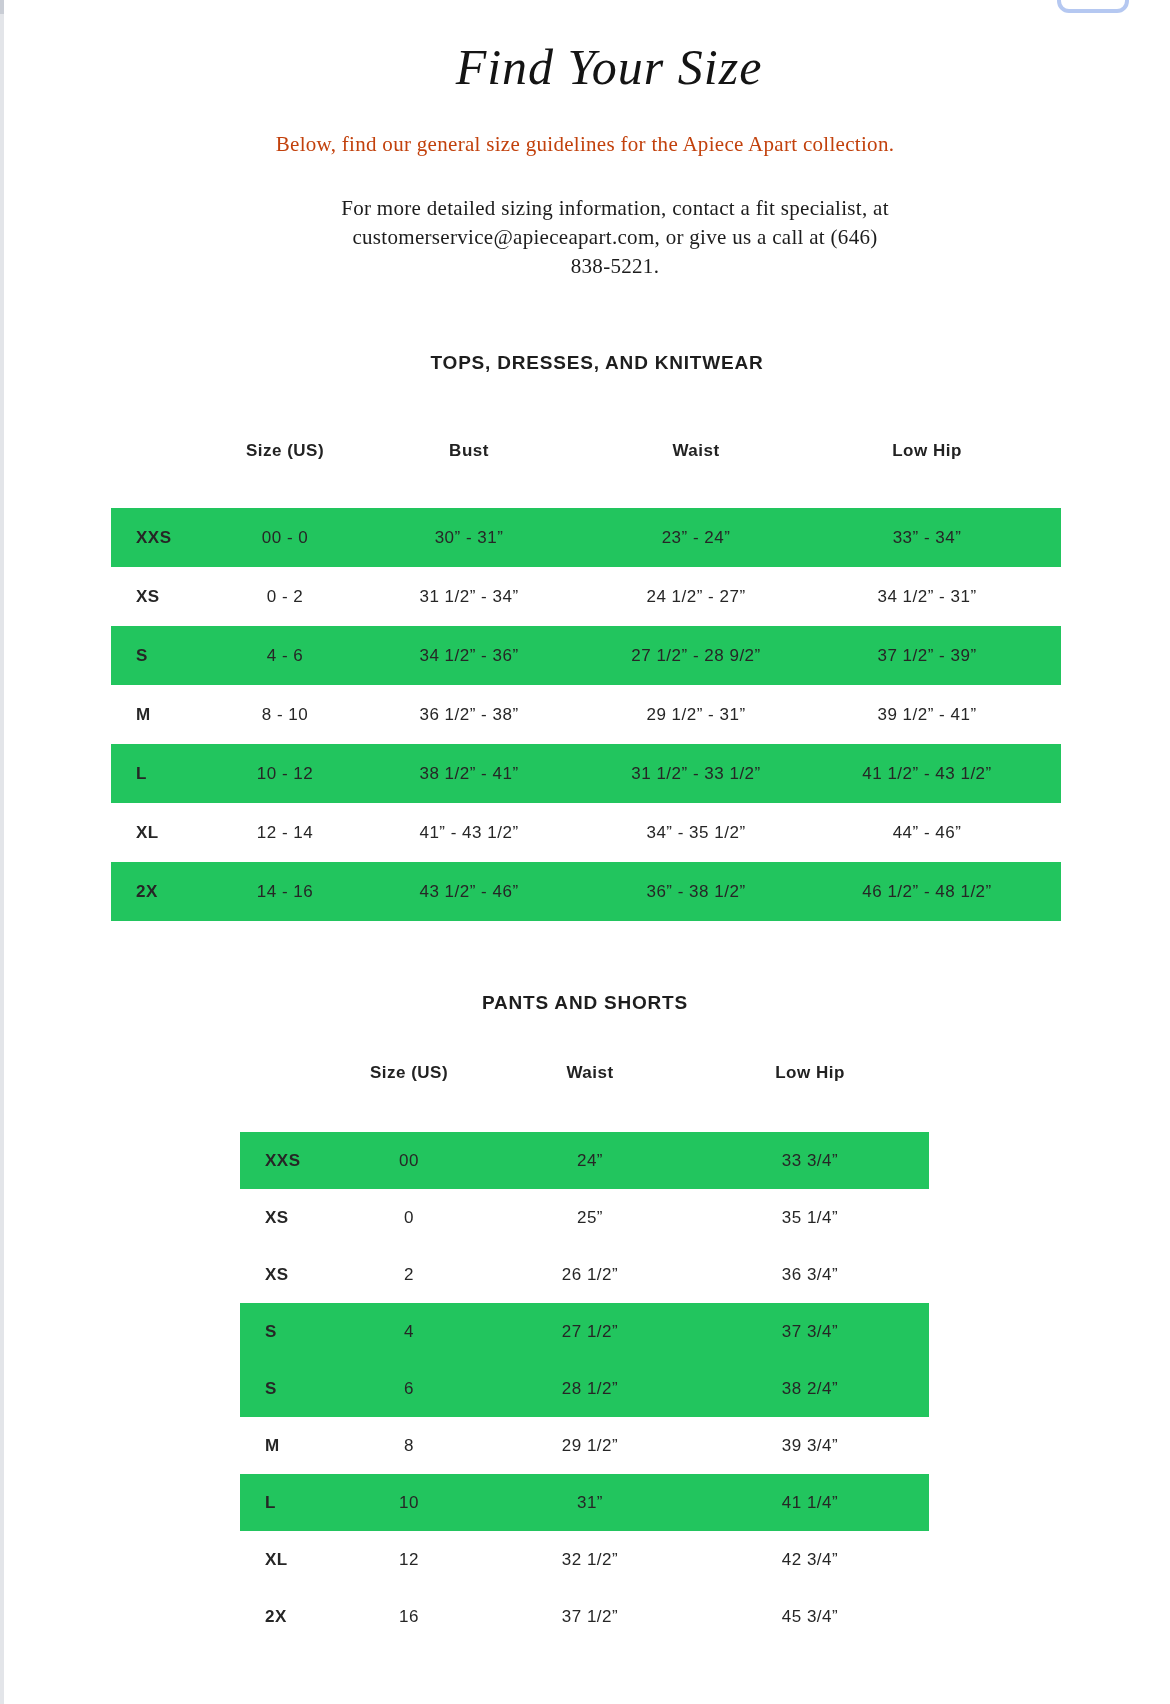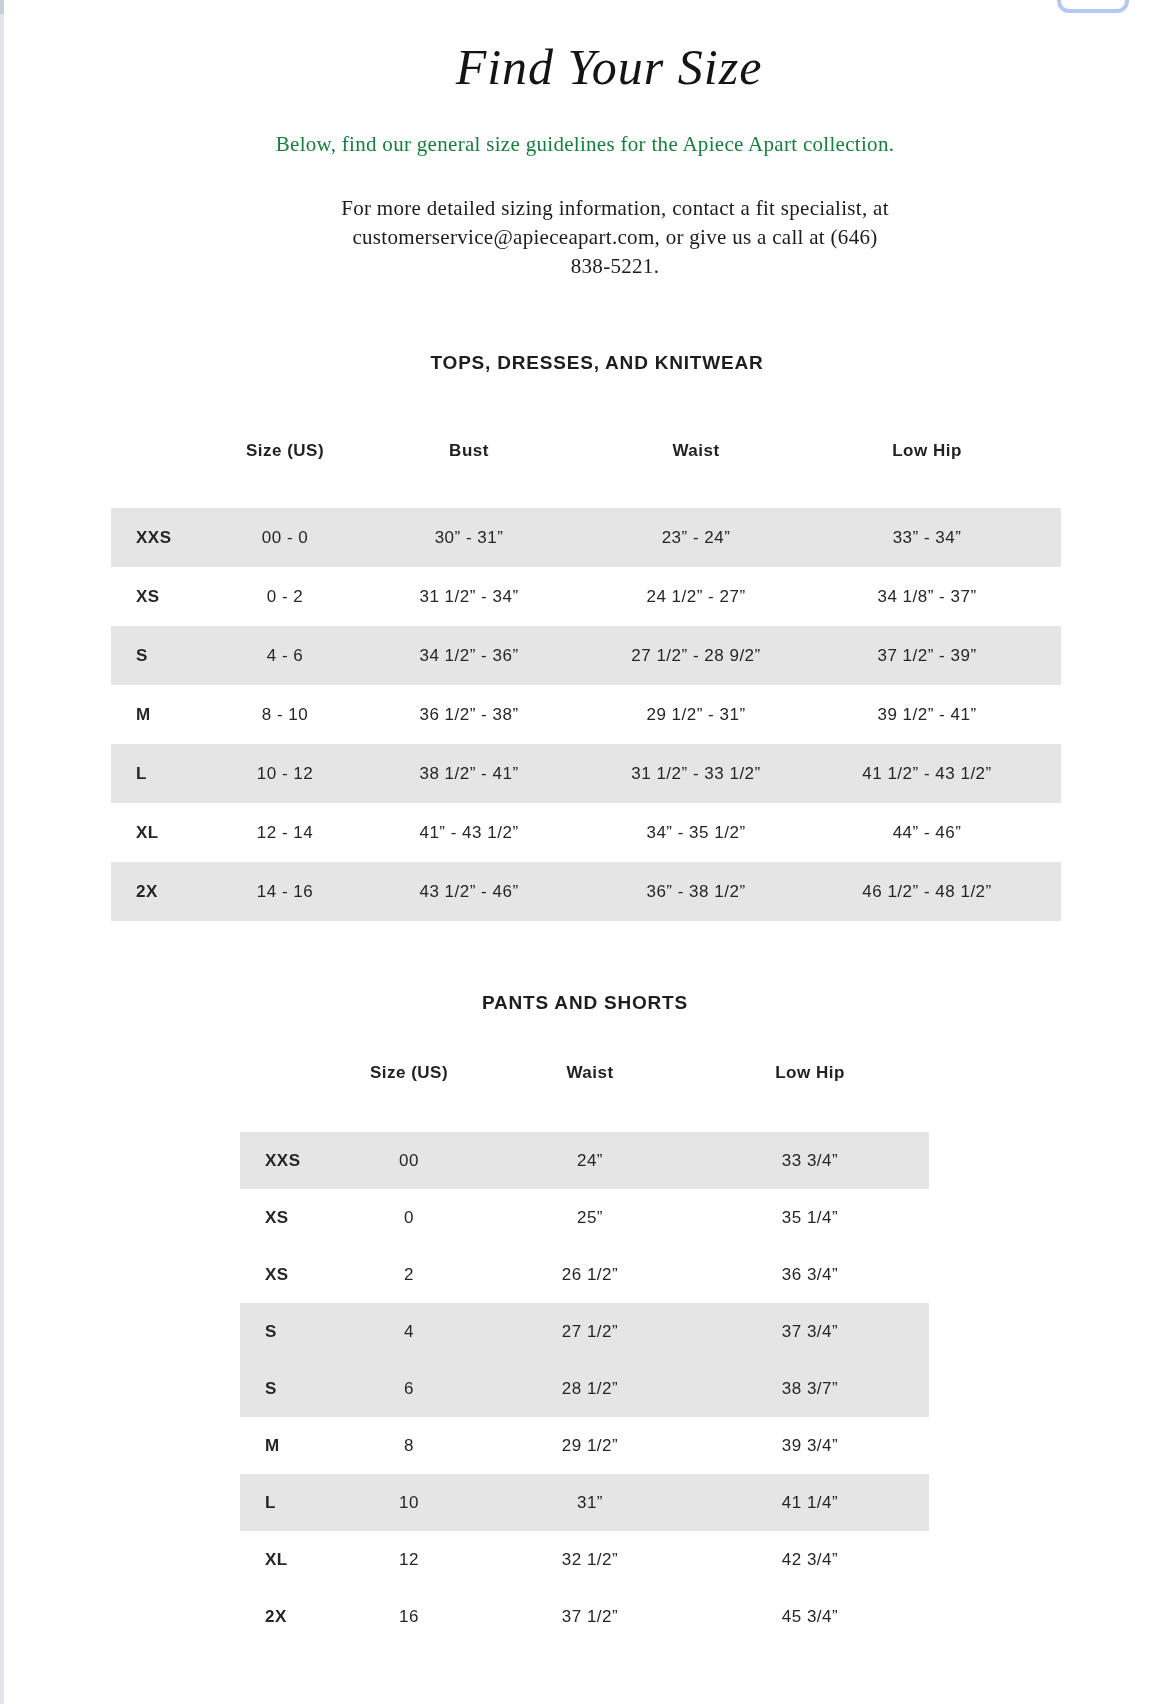"Below, find our general size" .intro { color: #15803d -> #c2410c }
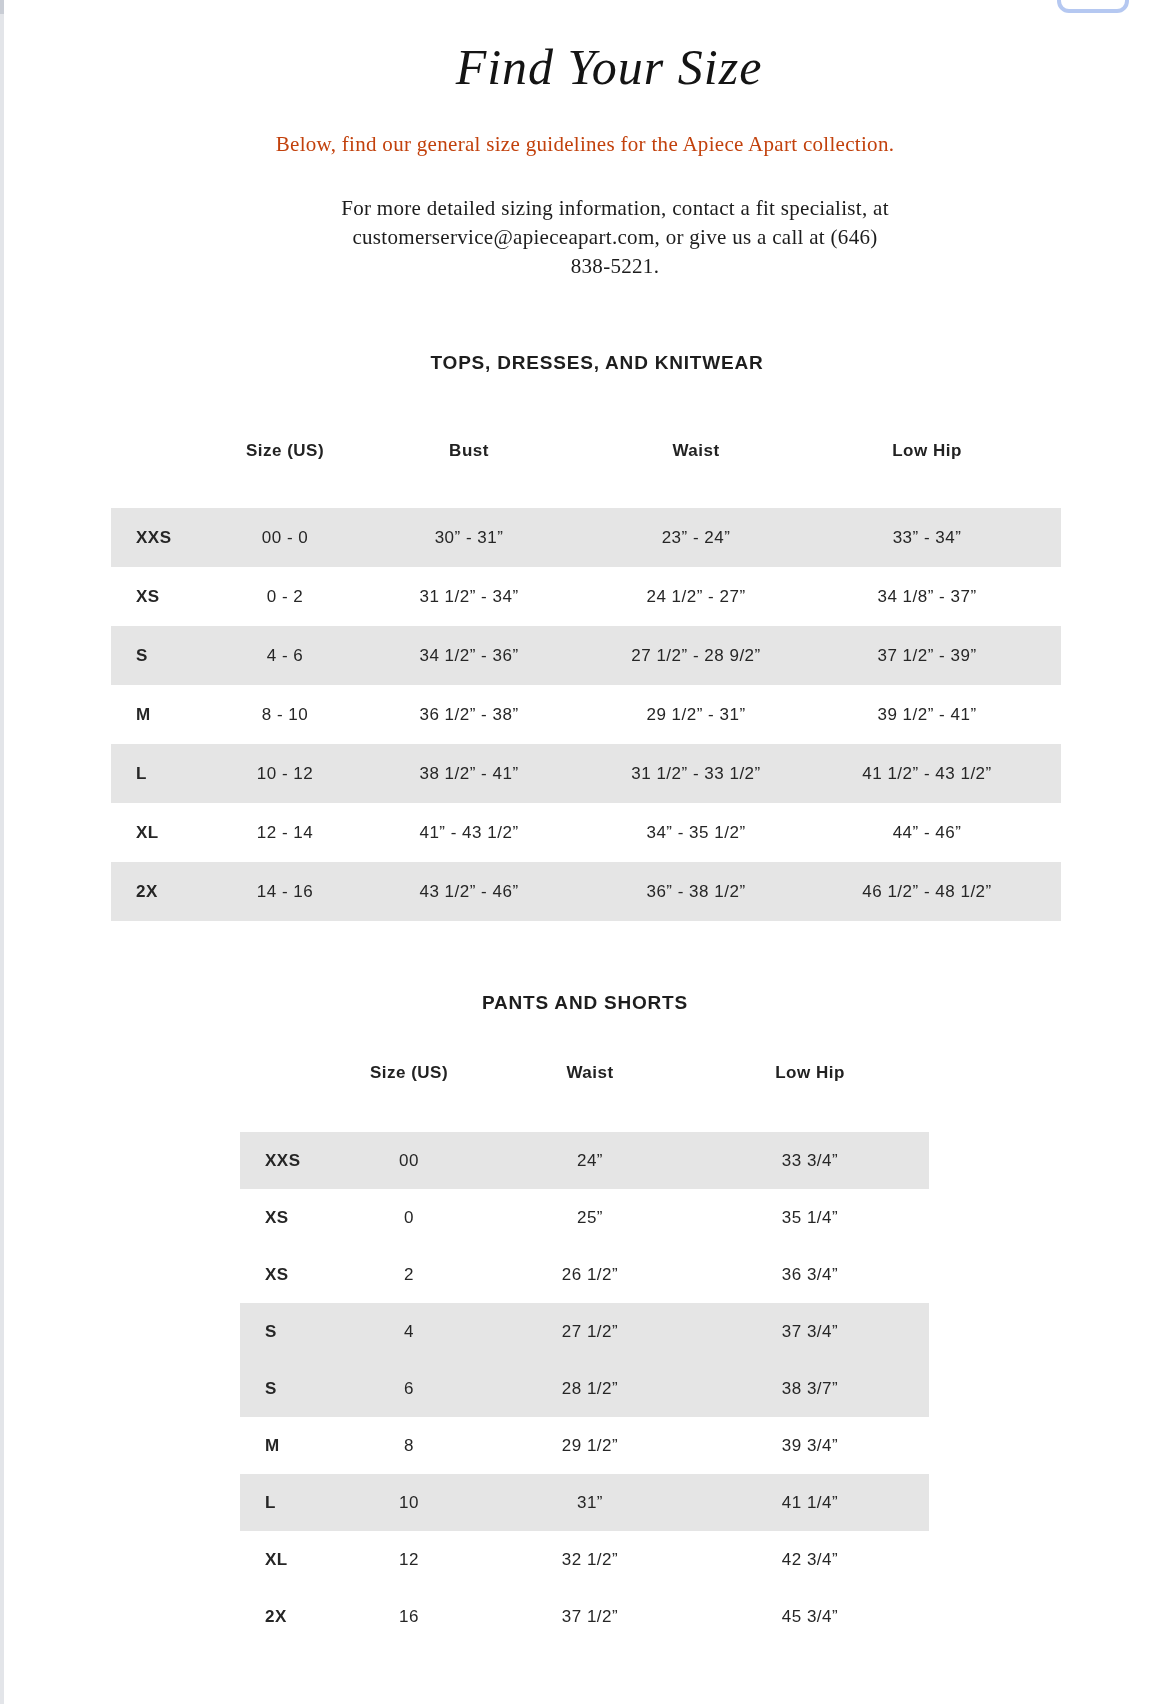"XXS" .trow.shaded { background: #e5e5e5 -> #22c55e }
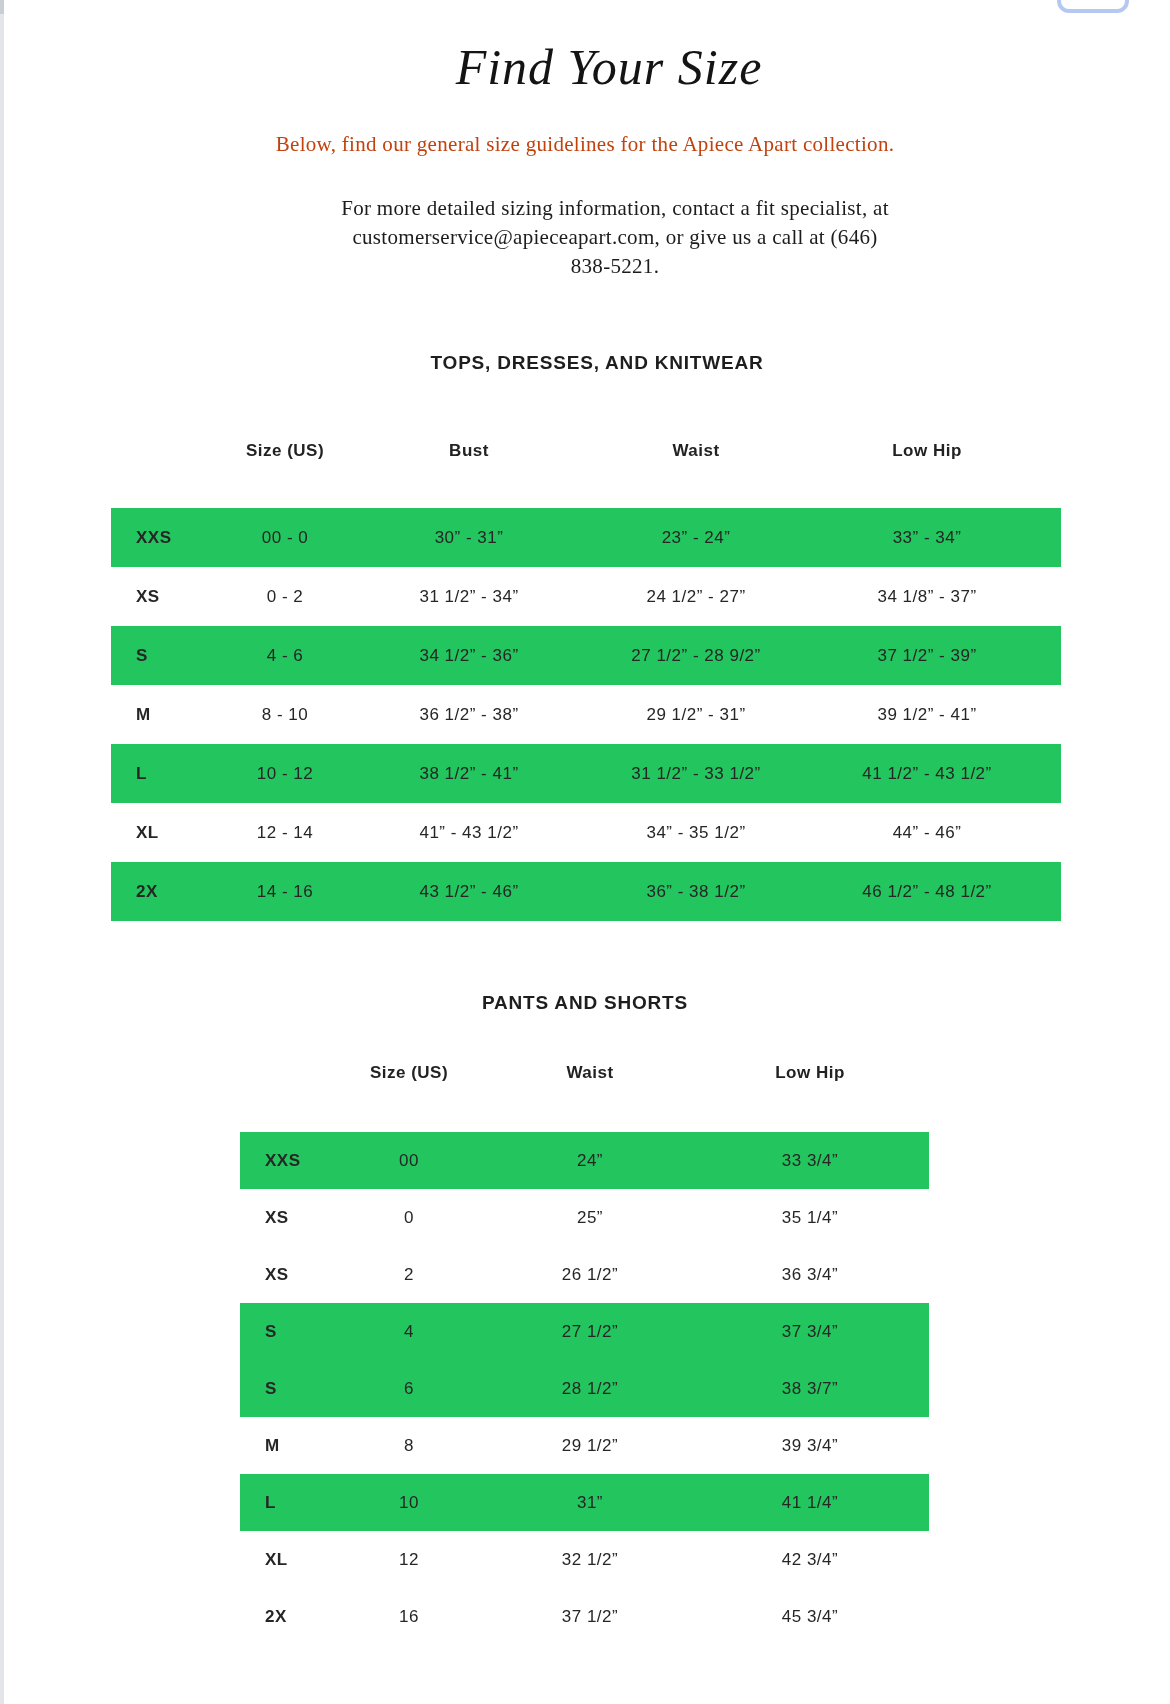"34 1/8” - 37”" div.cell { text: 1/8” - 37 -> 1/2” - 31 }
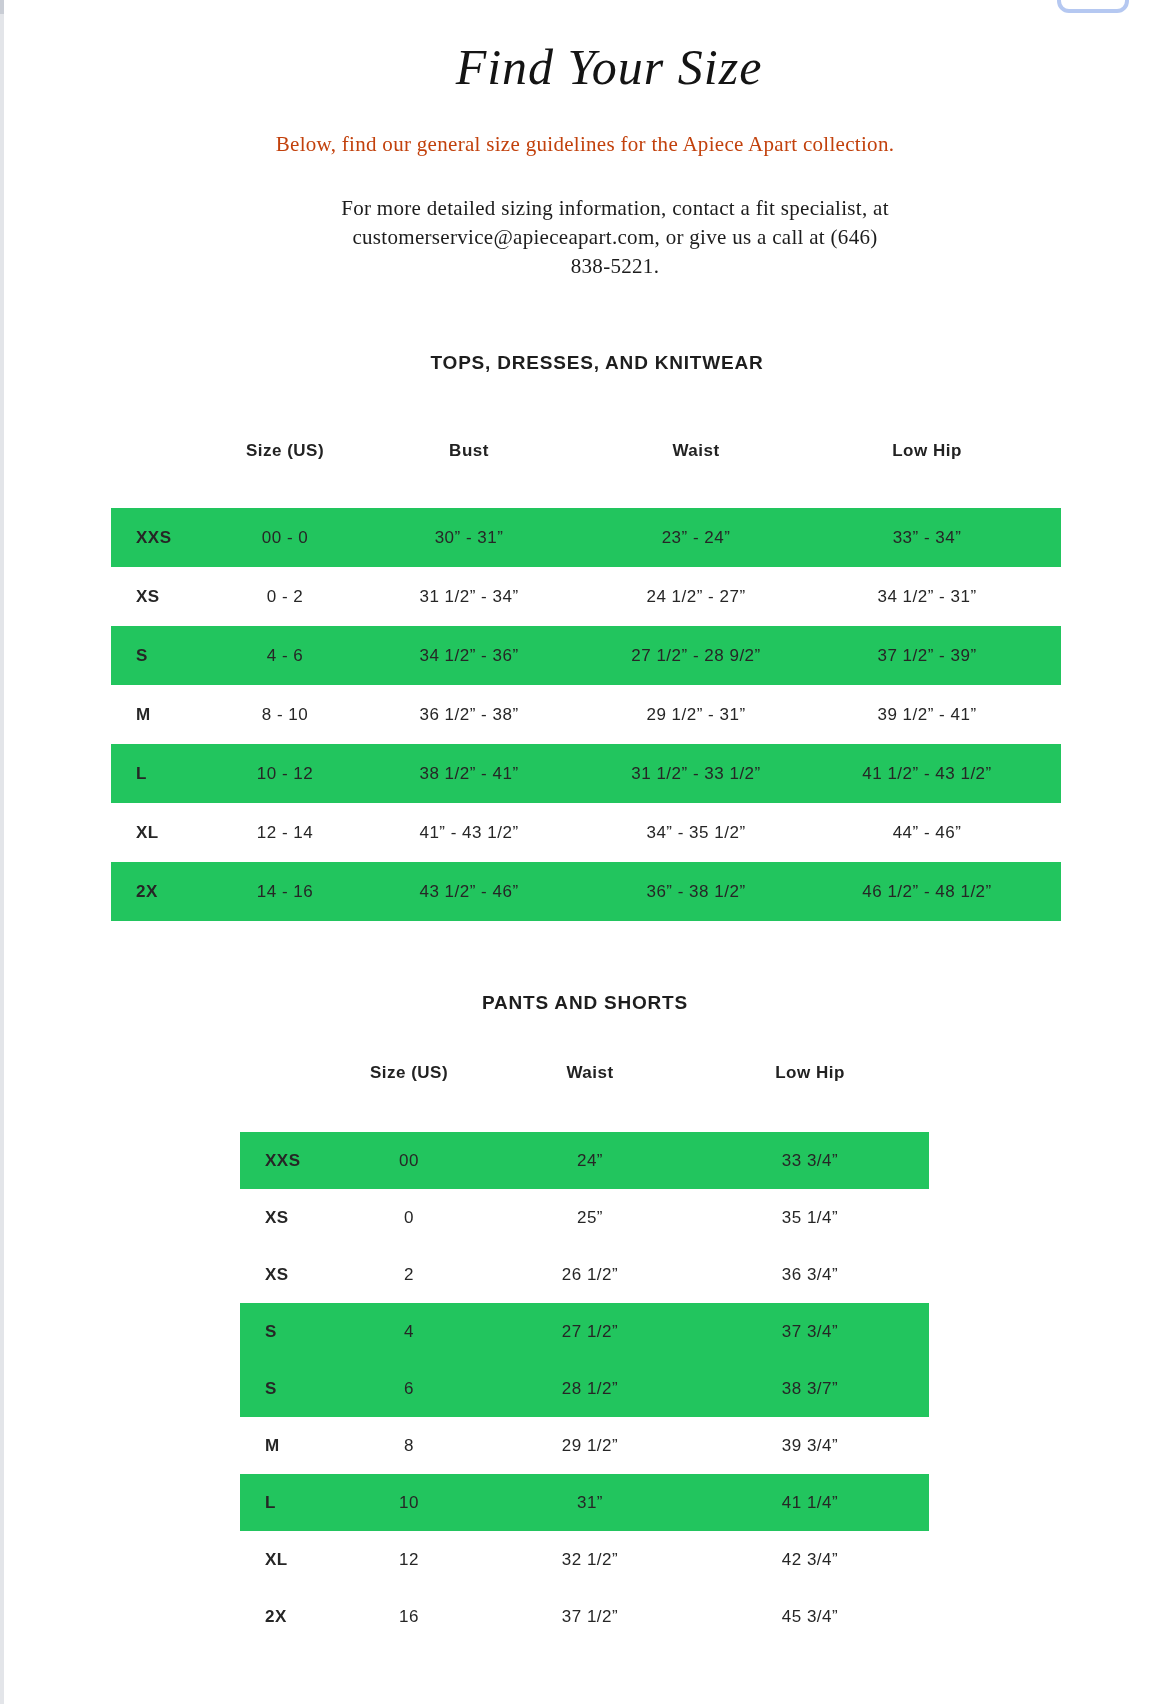"38 3/7”" div.cell { text: 3/7 -> 2/4 }
